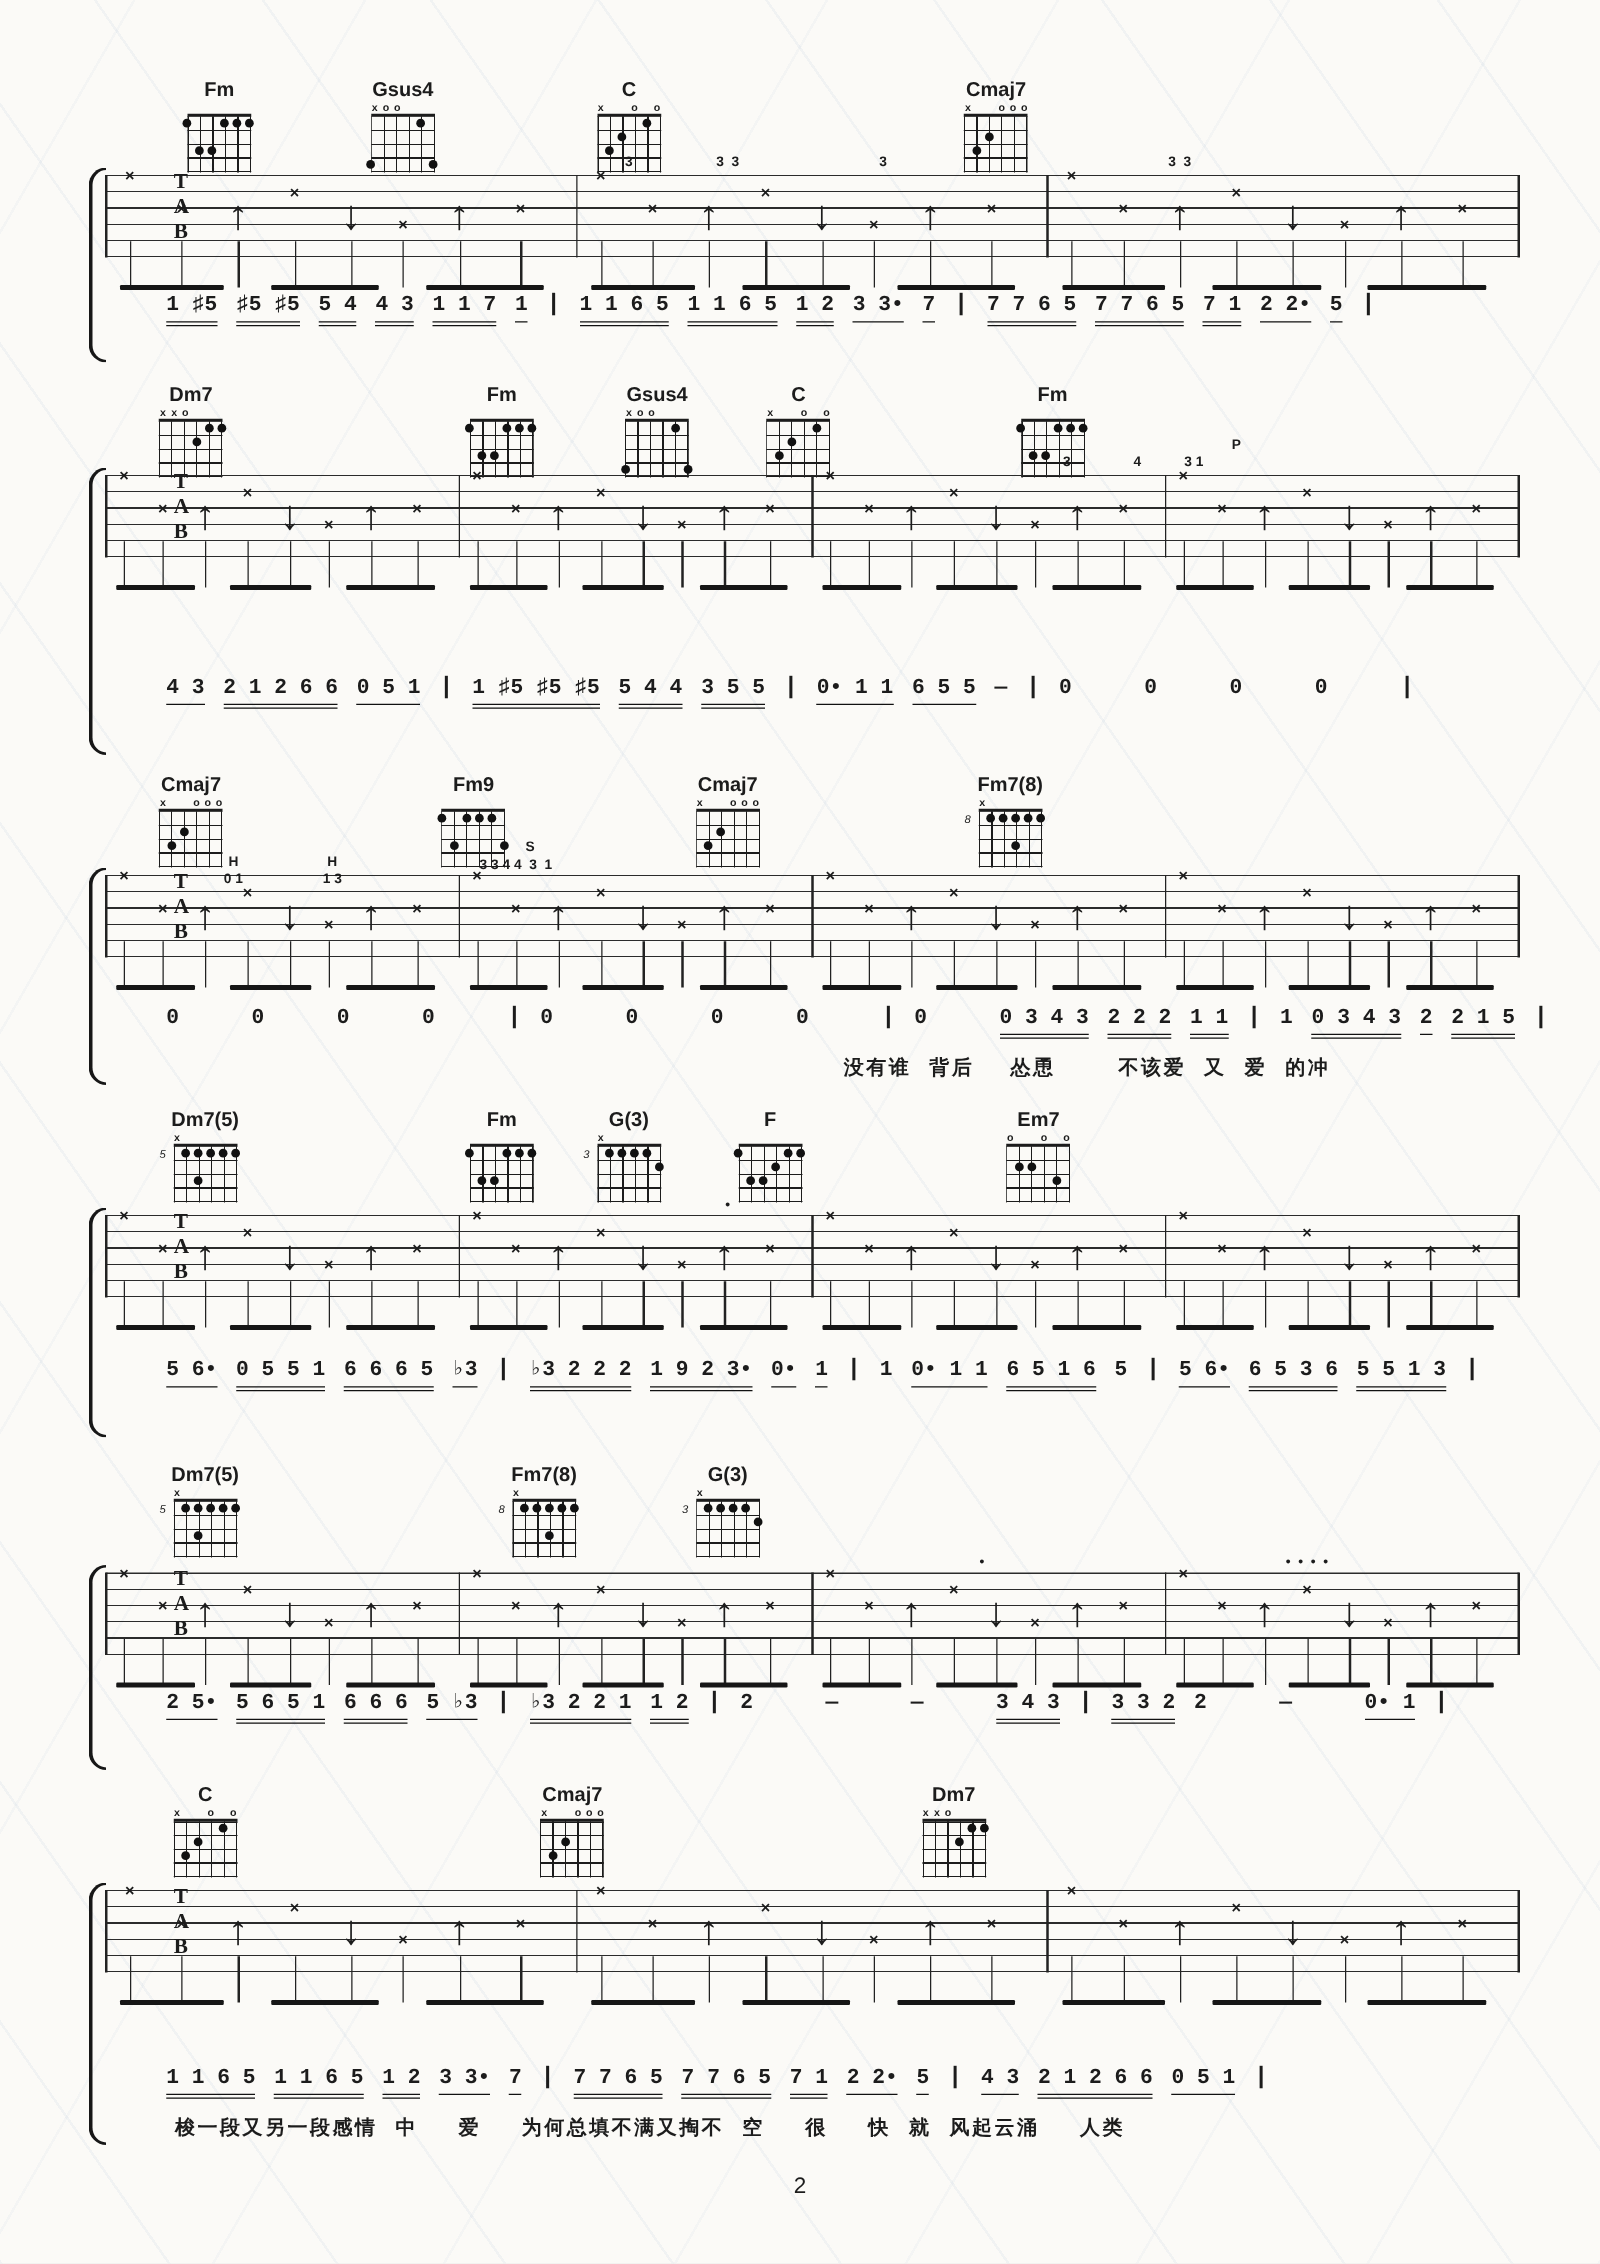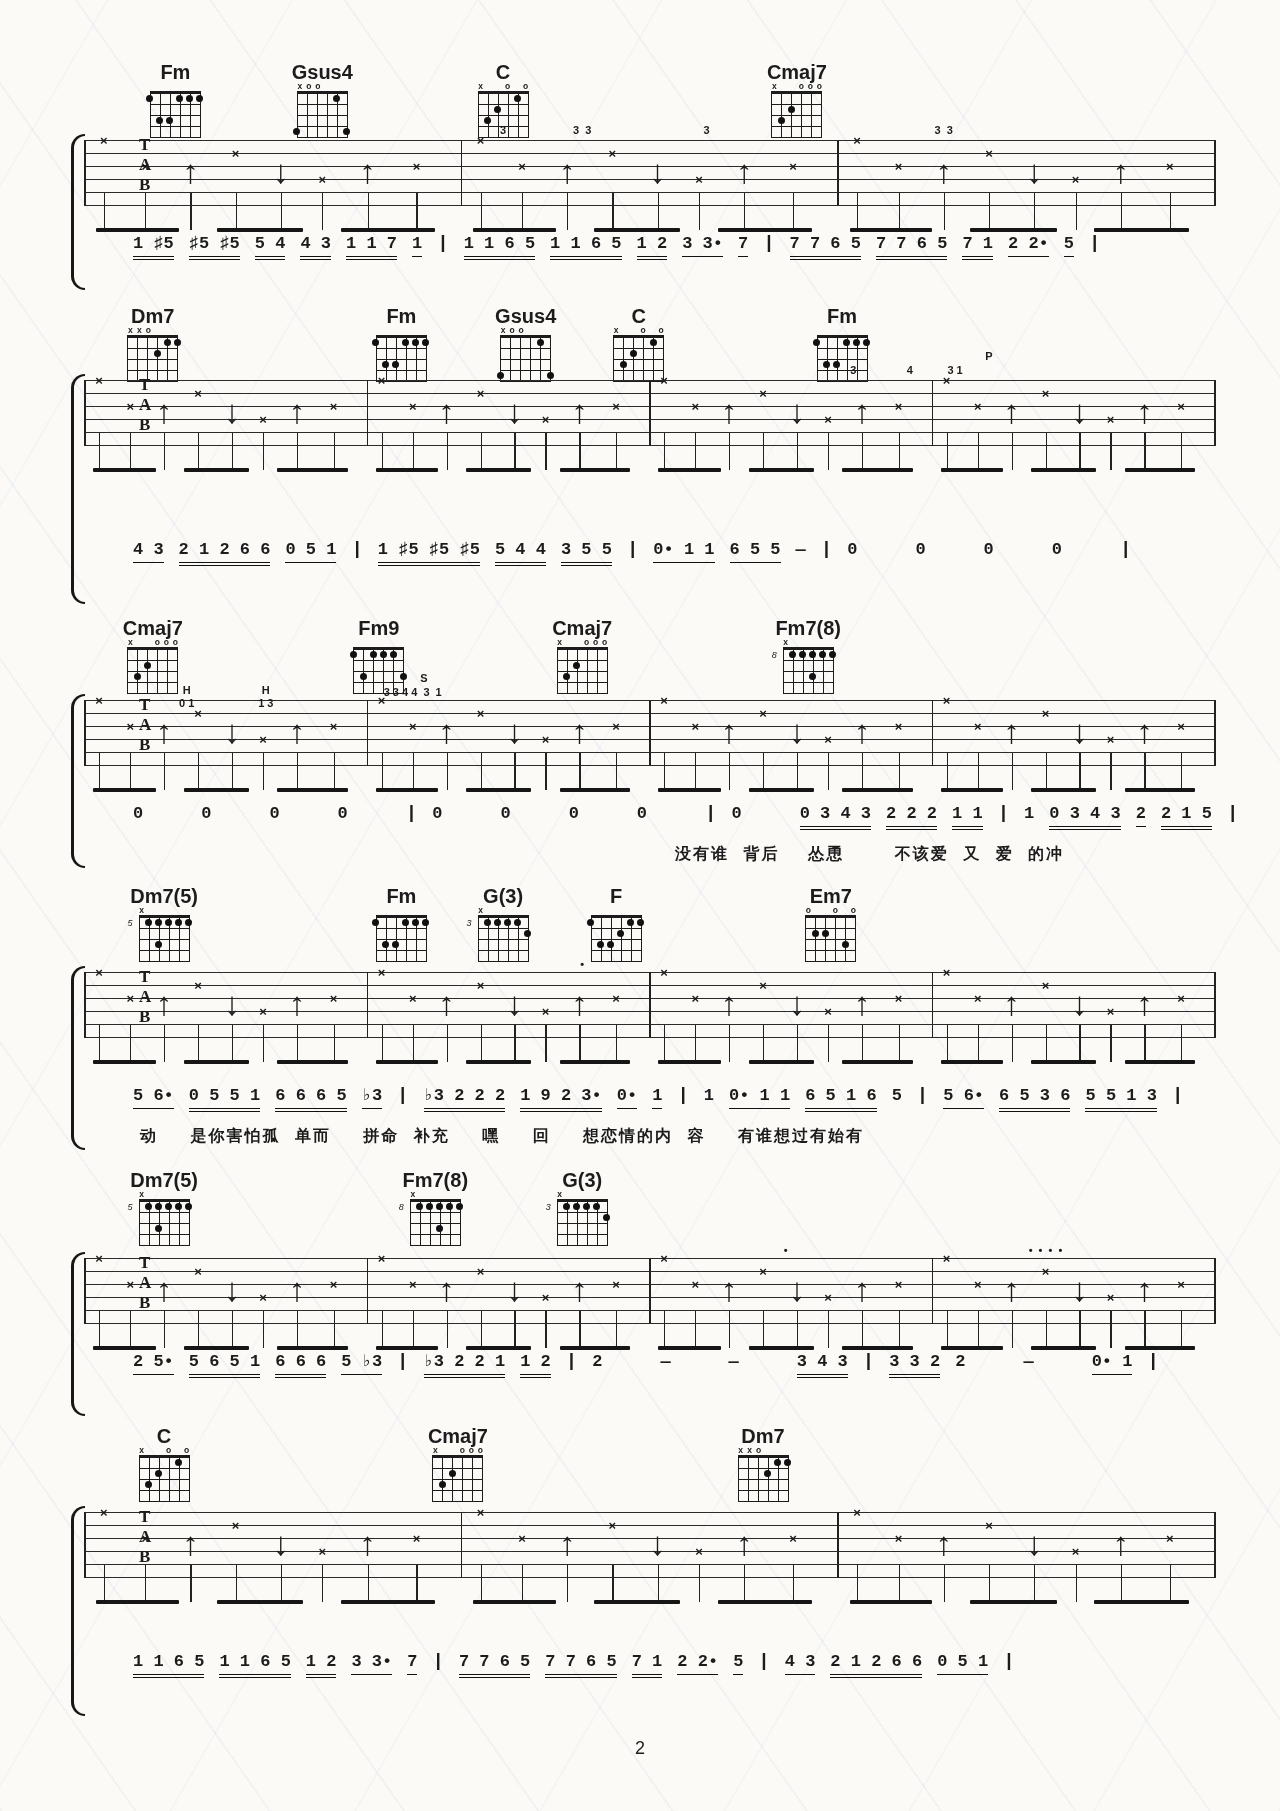"Fm" .chord-name { font-size: 20px -> 16px }
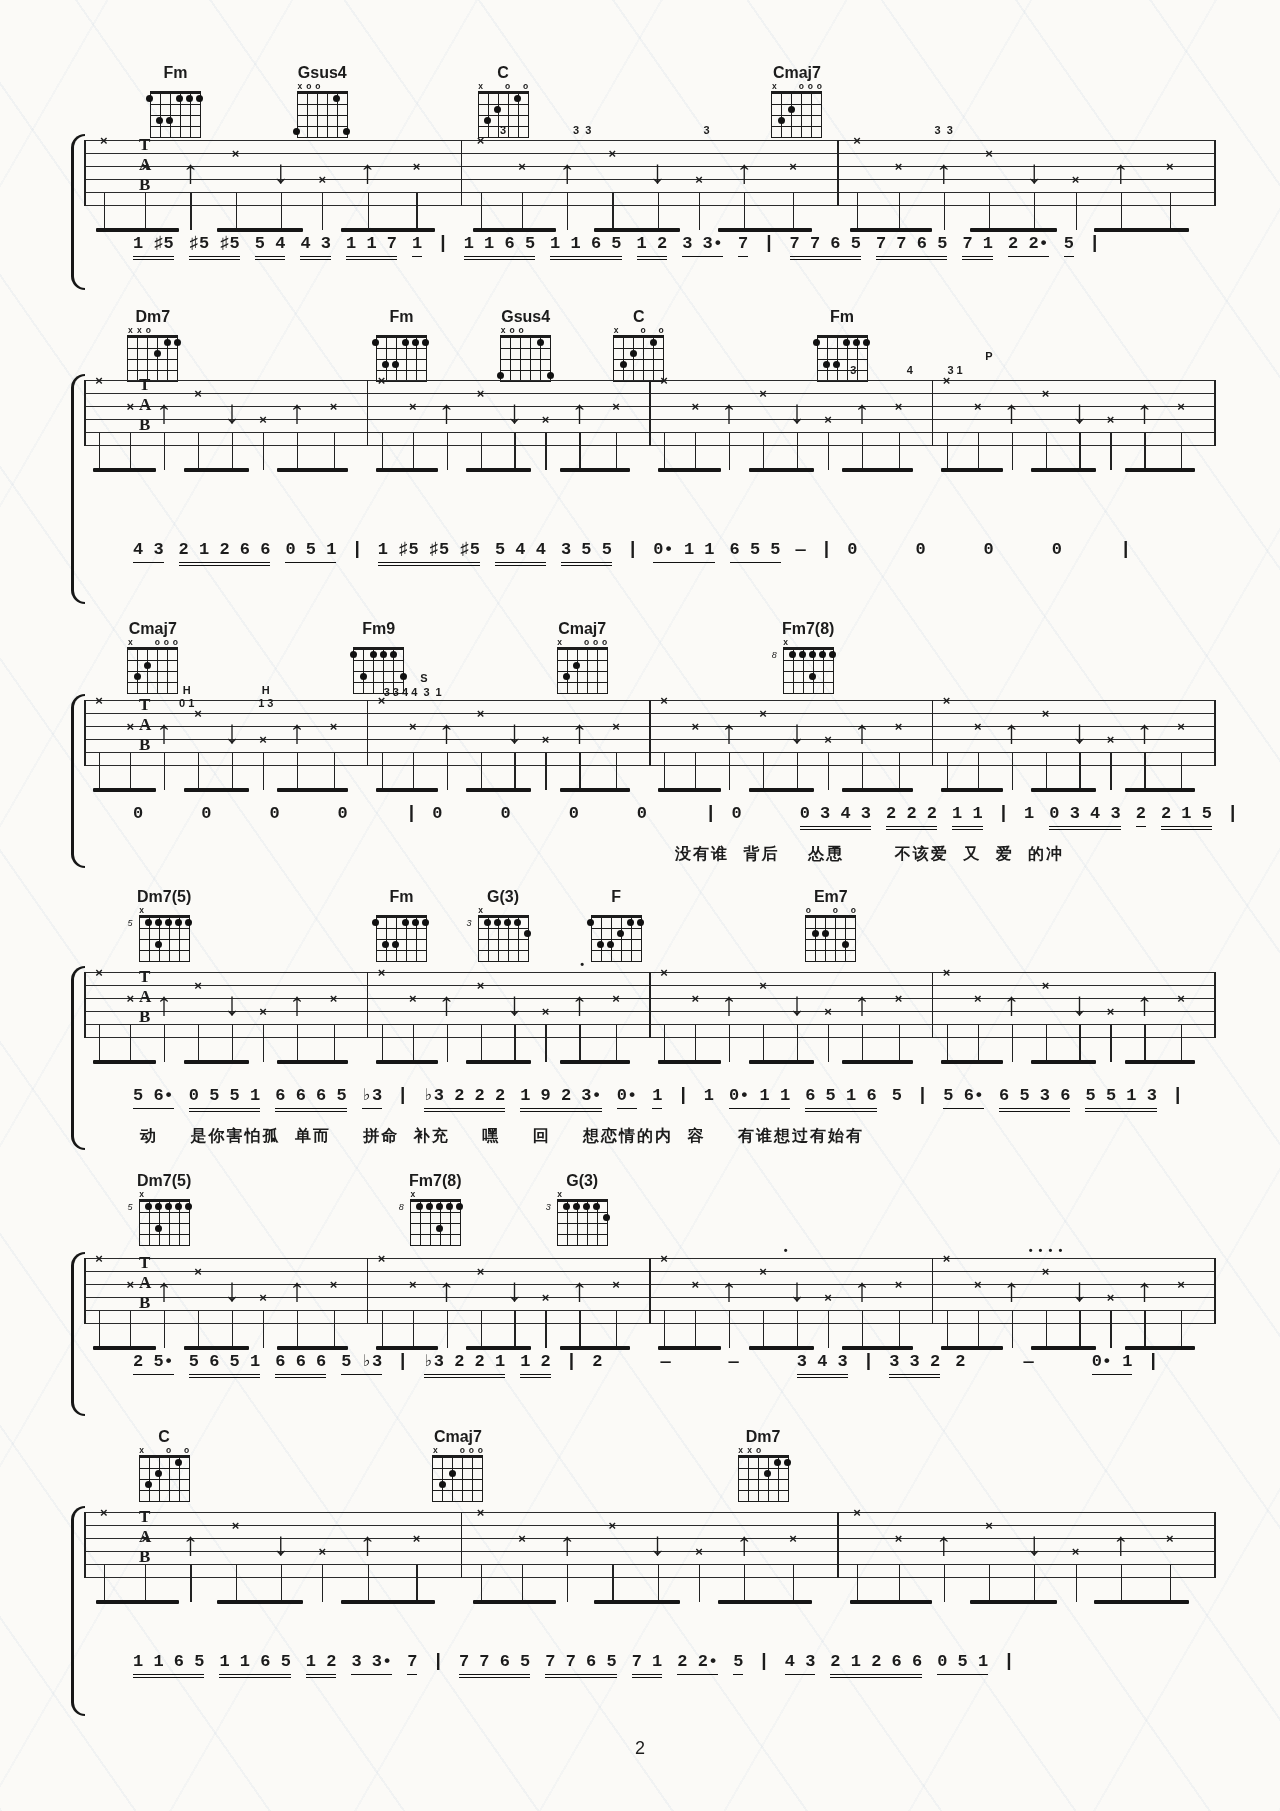"动 是你害怕孤 单而 拼命 补充" div.lyrics { html: <div>动 是你害怕孤 单而 拼命 补充 嘿 回 想恋情的内 容 有谁想过有始有</div> -> none }
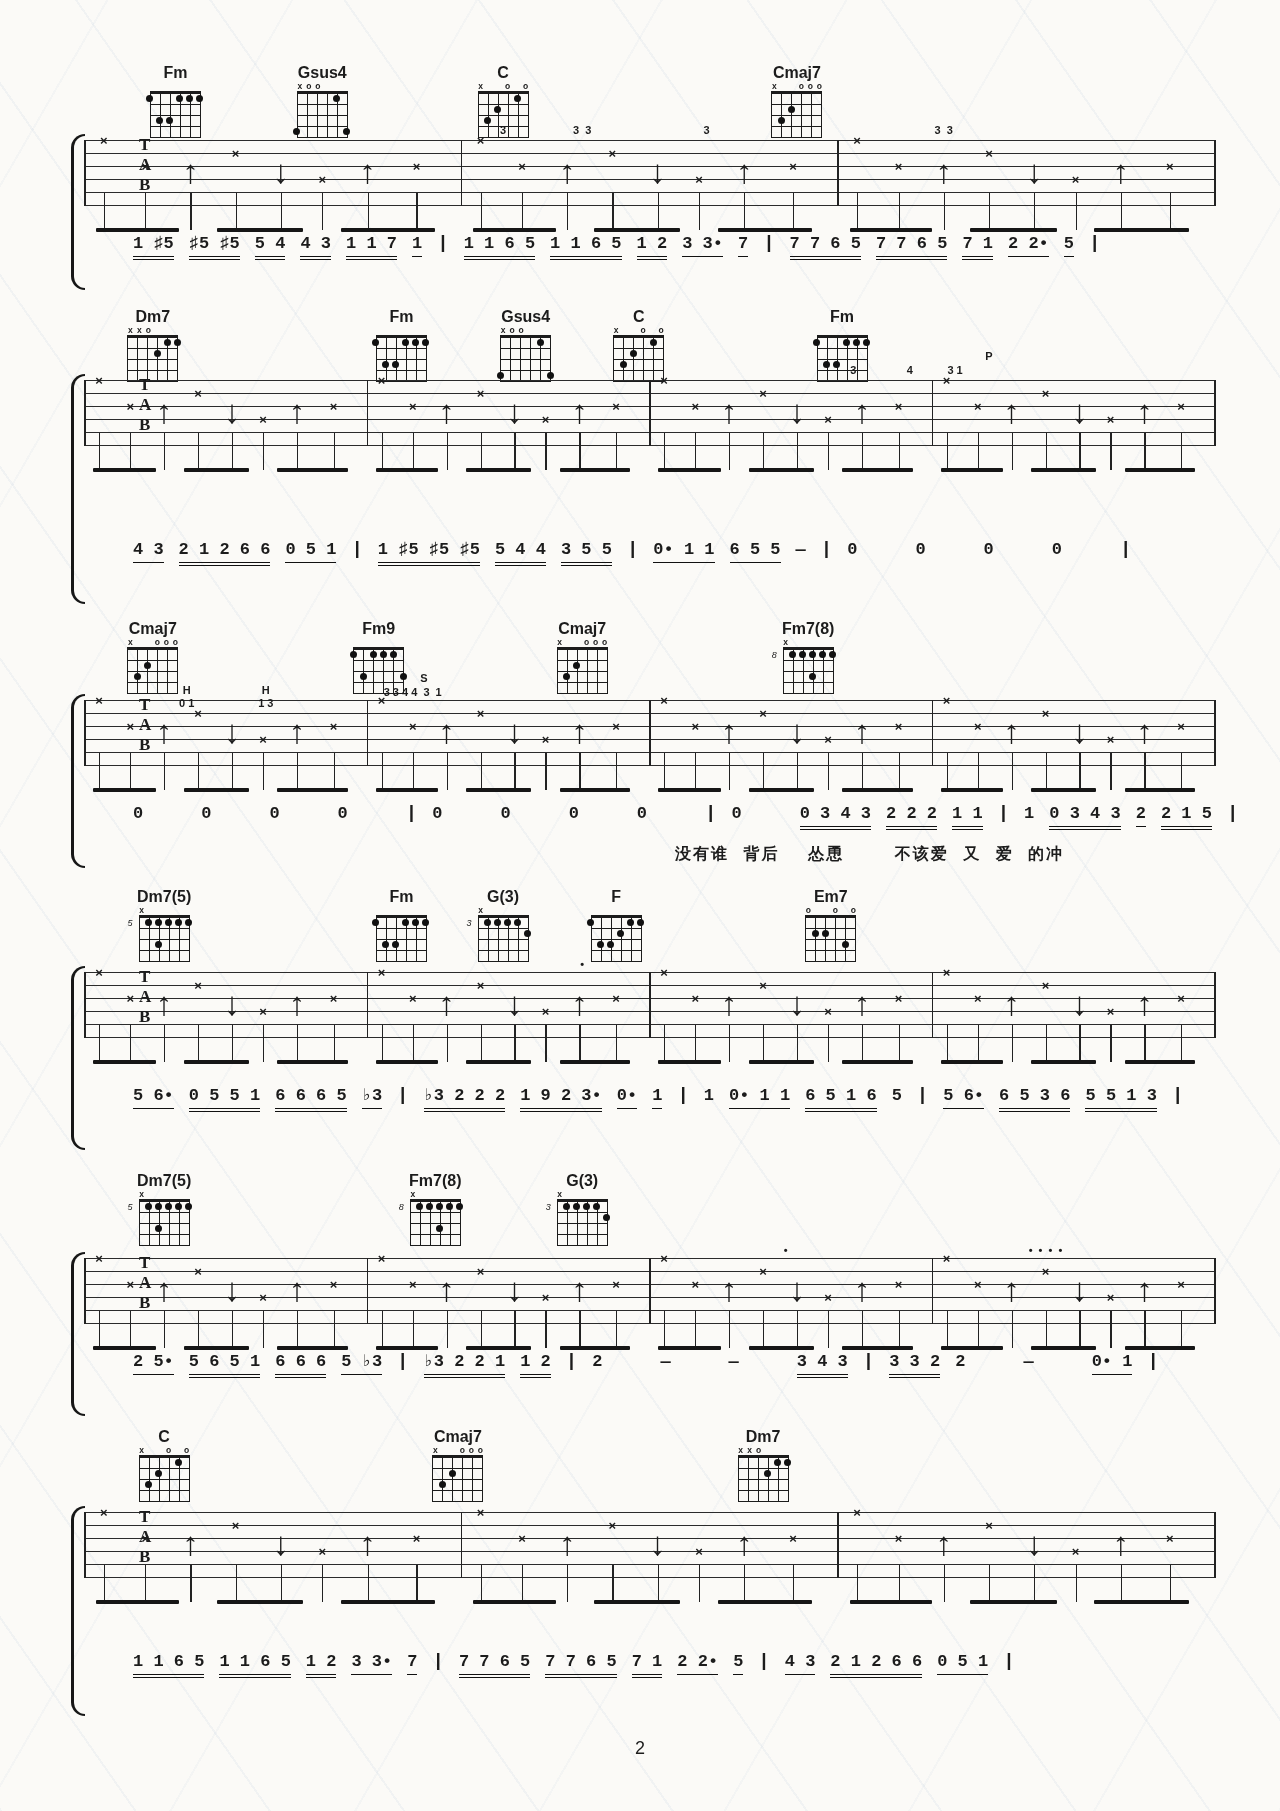"梭一段又另一段感情 中 爱 为何总填不满又掏不 空" div.lyrics { html: none -> <div>梭一段又另一段感情 中 爱 为何总填不满又掏不 空 很 快 就 风起云涌 人类</div> }
